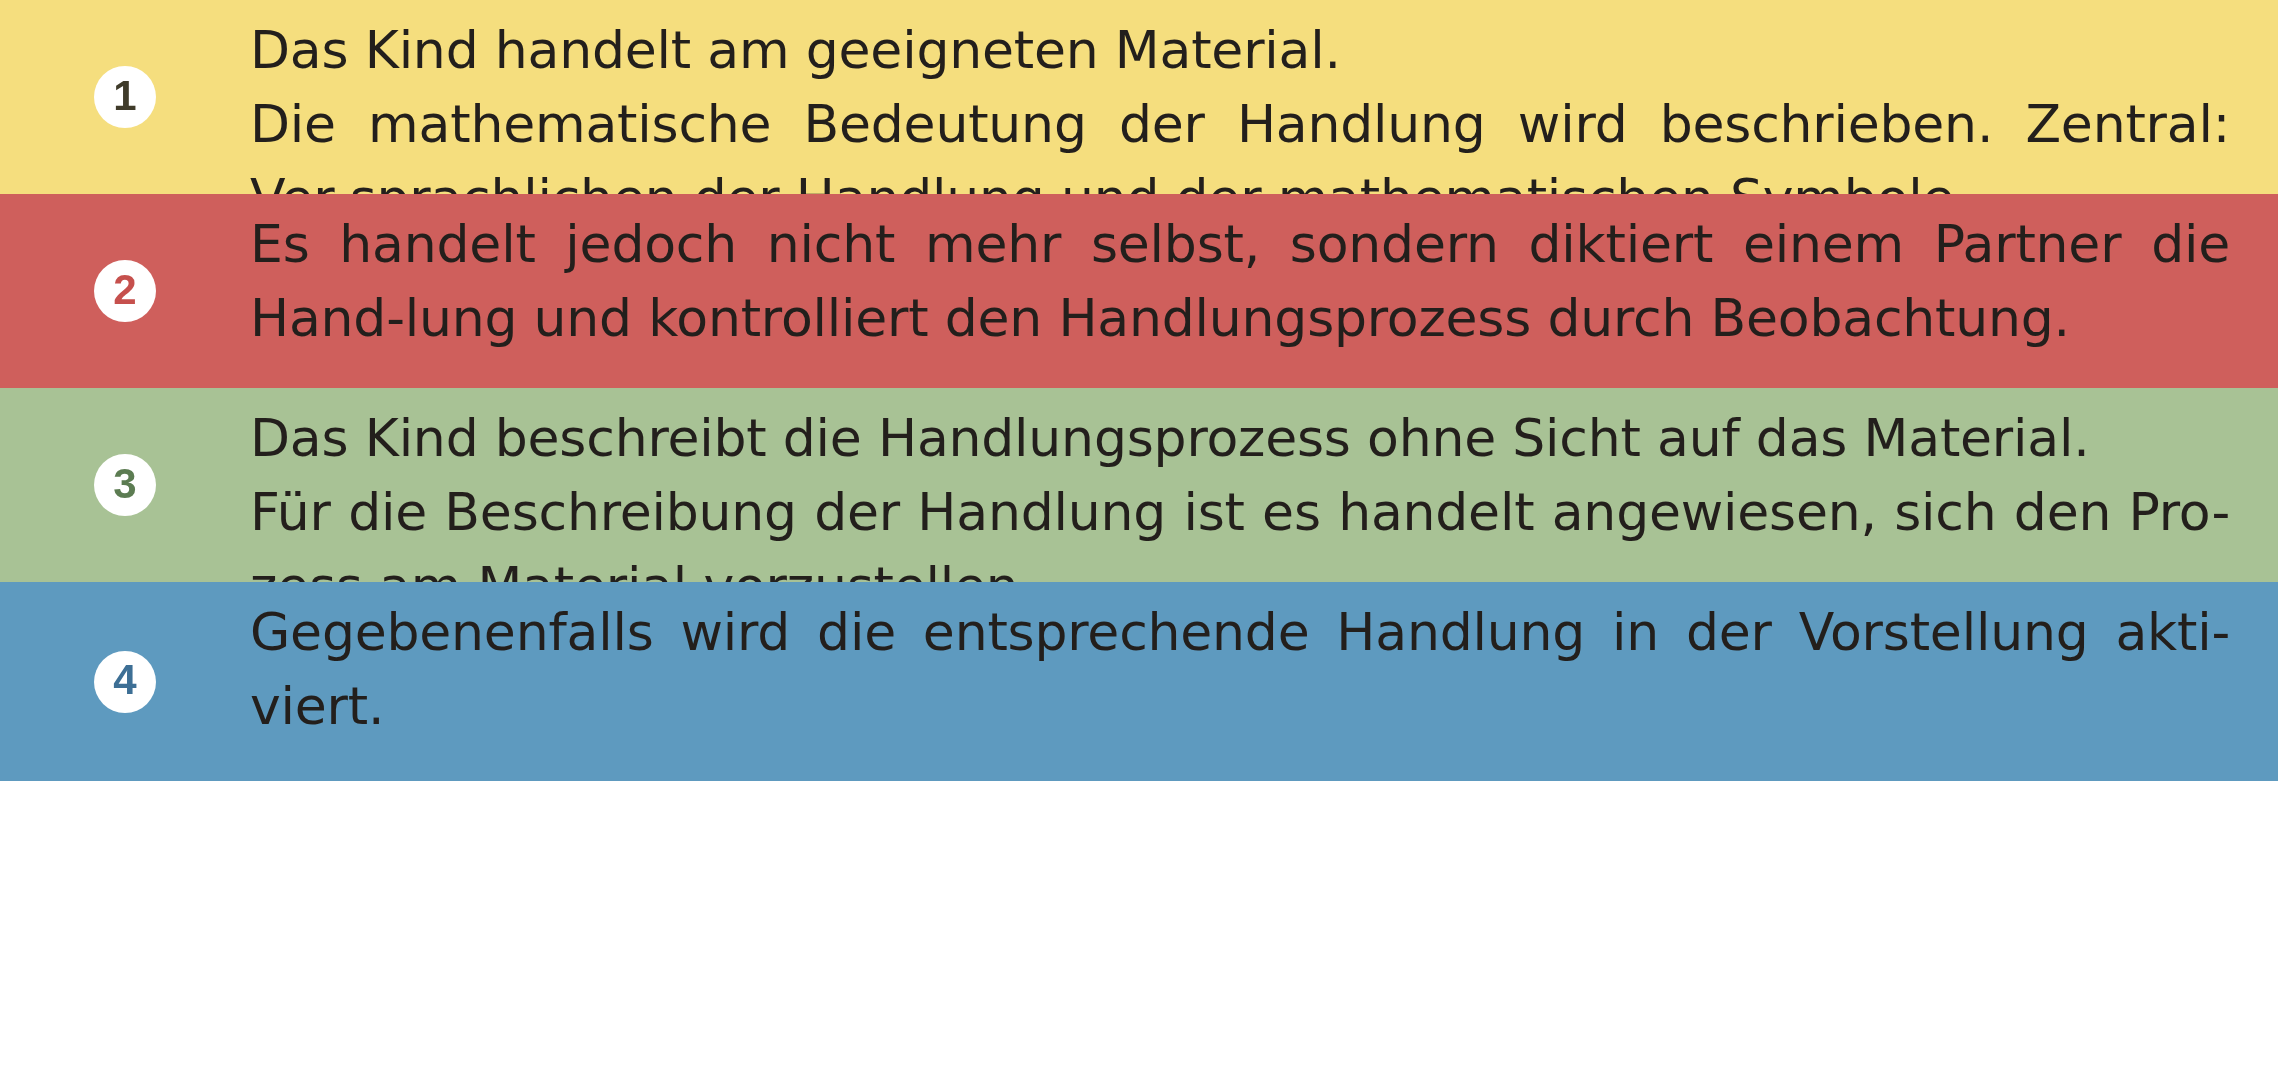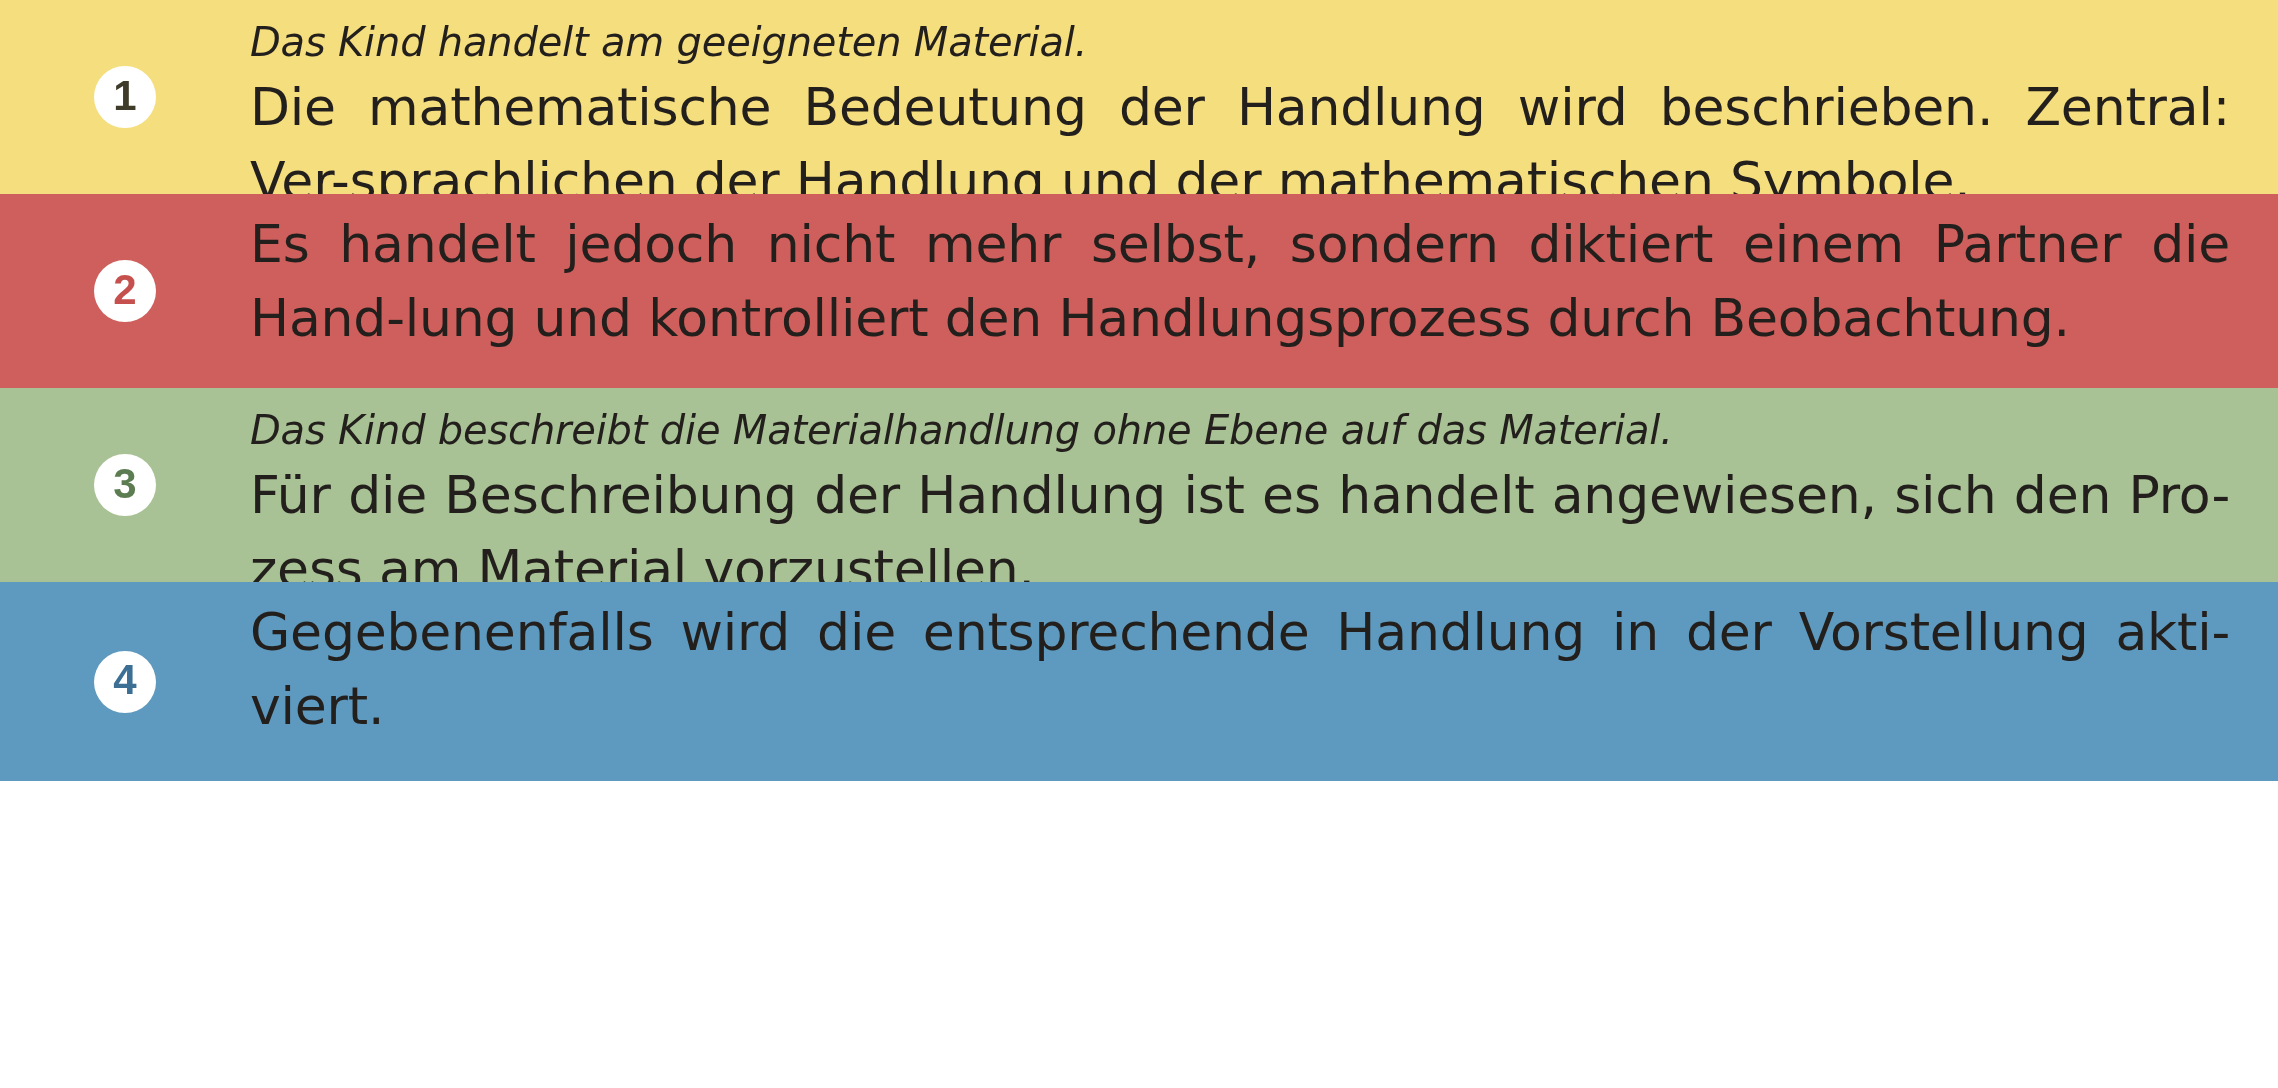"Das Kind handelt am geeigneten" .lead { font-size: 40px -> 52px; font-style: italic -> none }
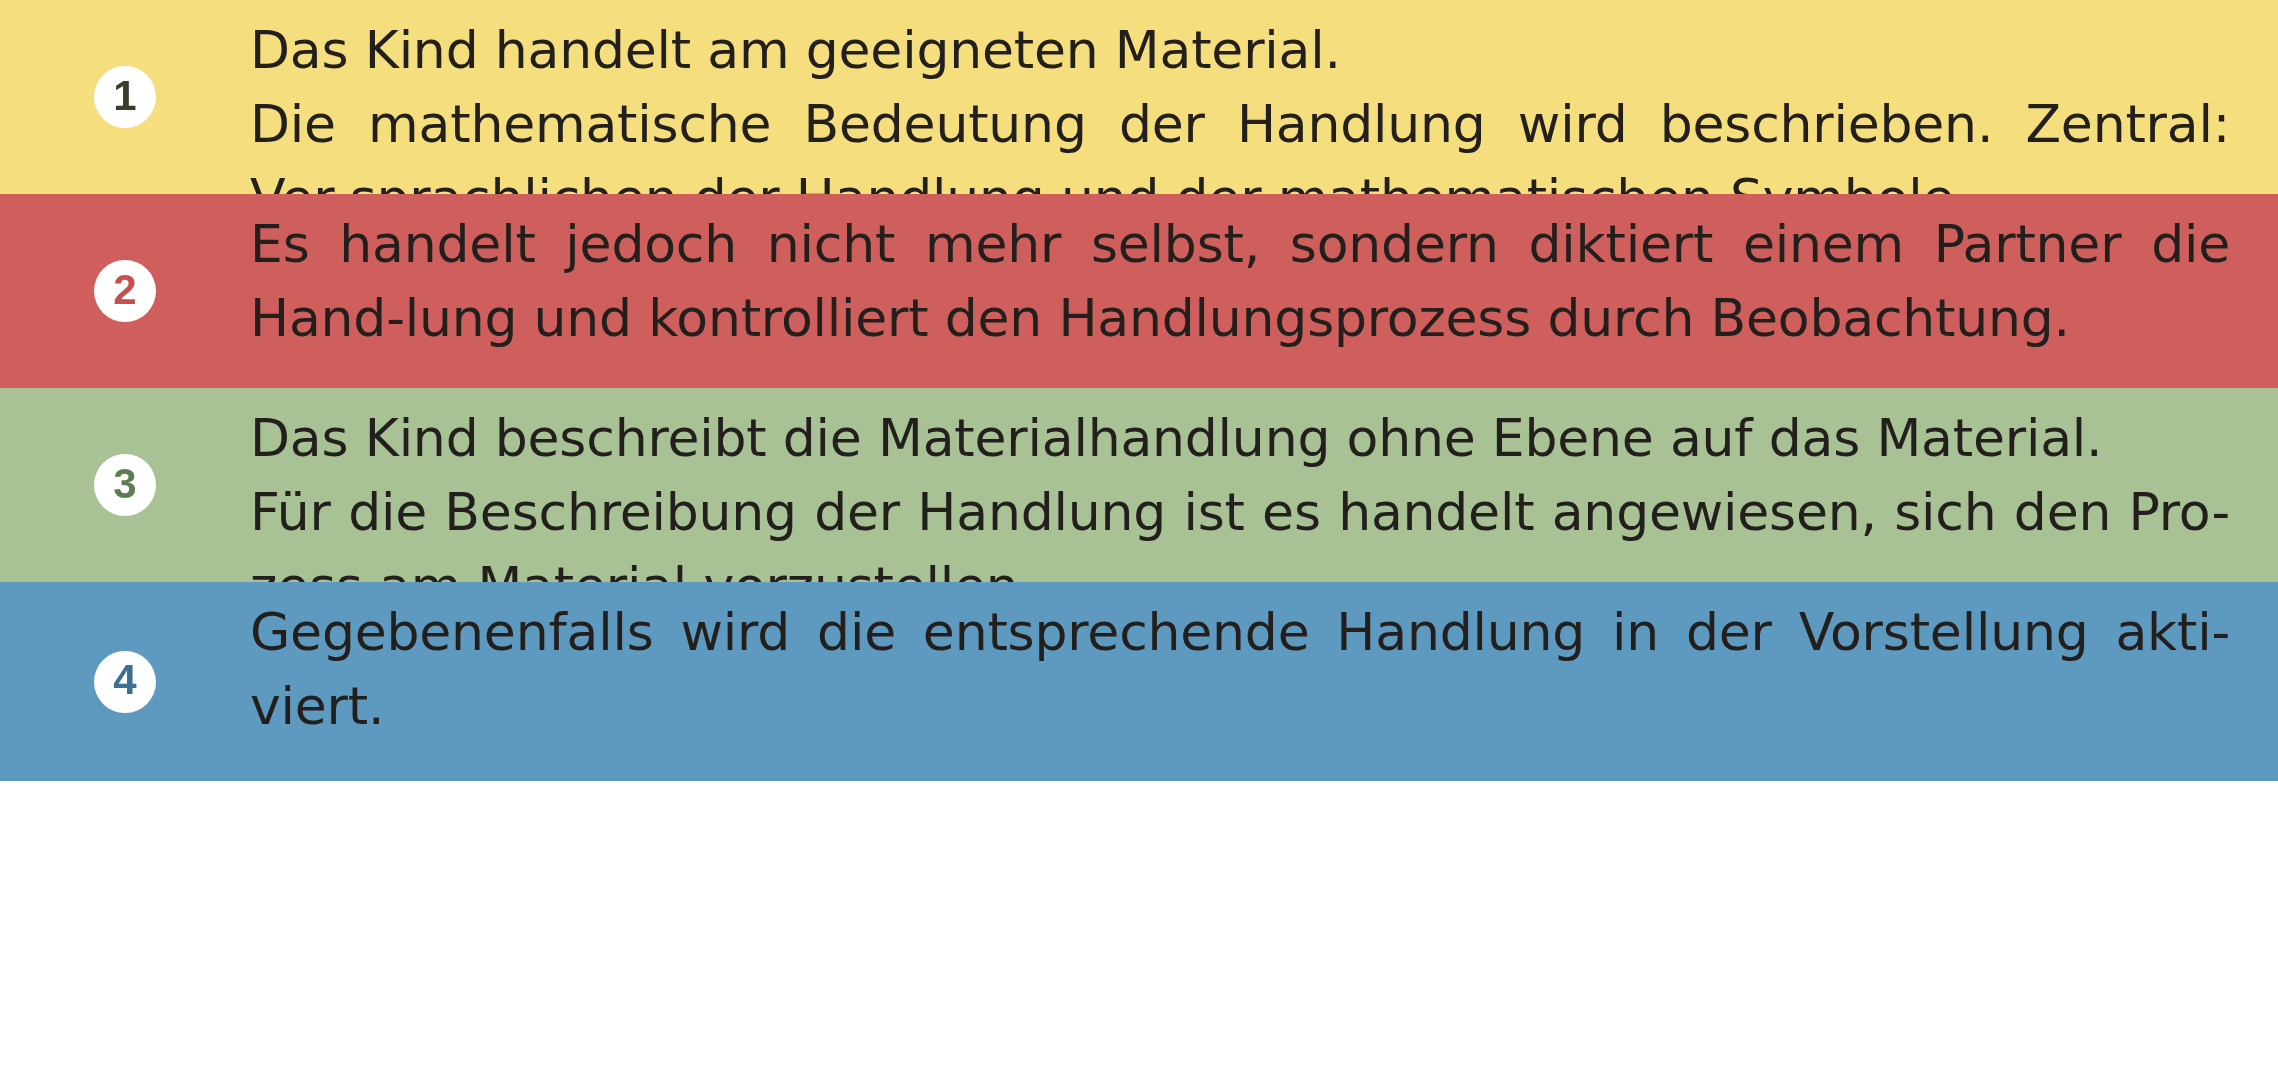"Das Kind beschreibt die Materialhandlung" div.lead { text: Materialhandlung ohne Ebene -> Handlungsprozess ohne Sicht }
